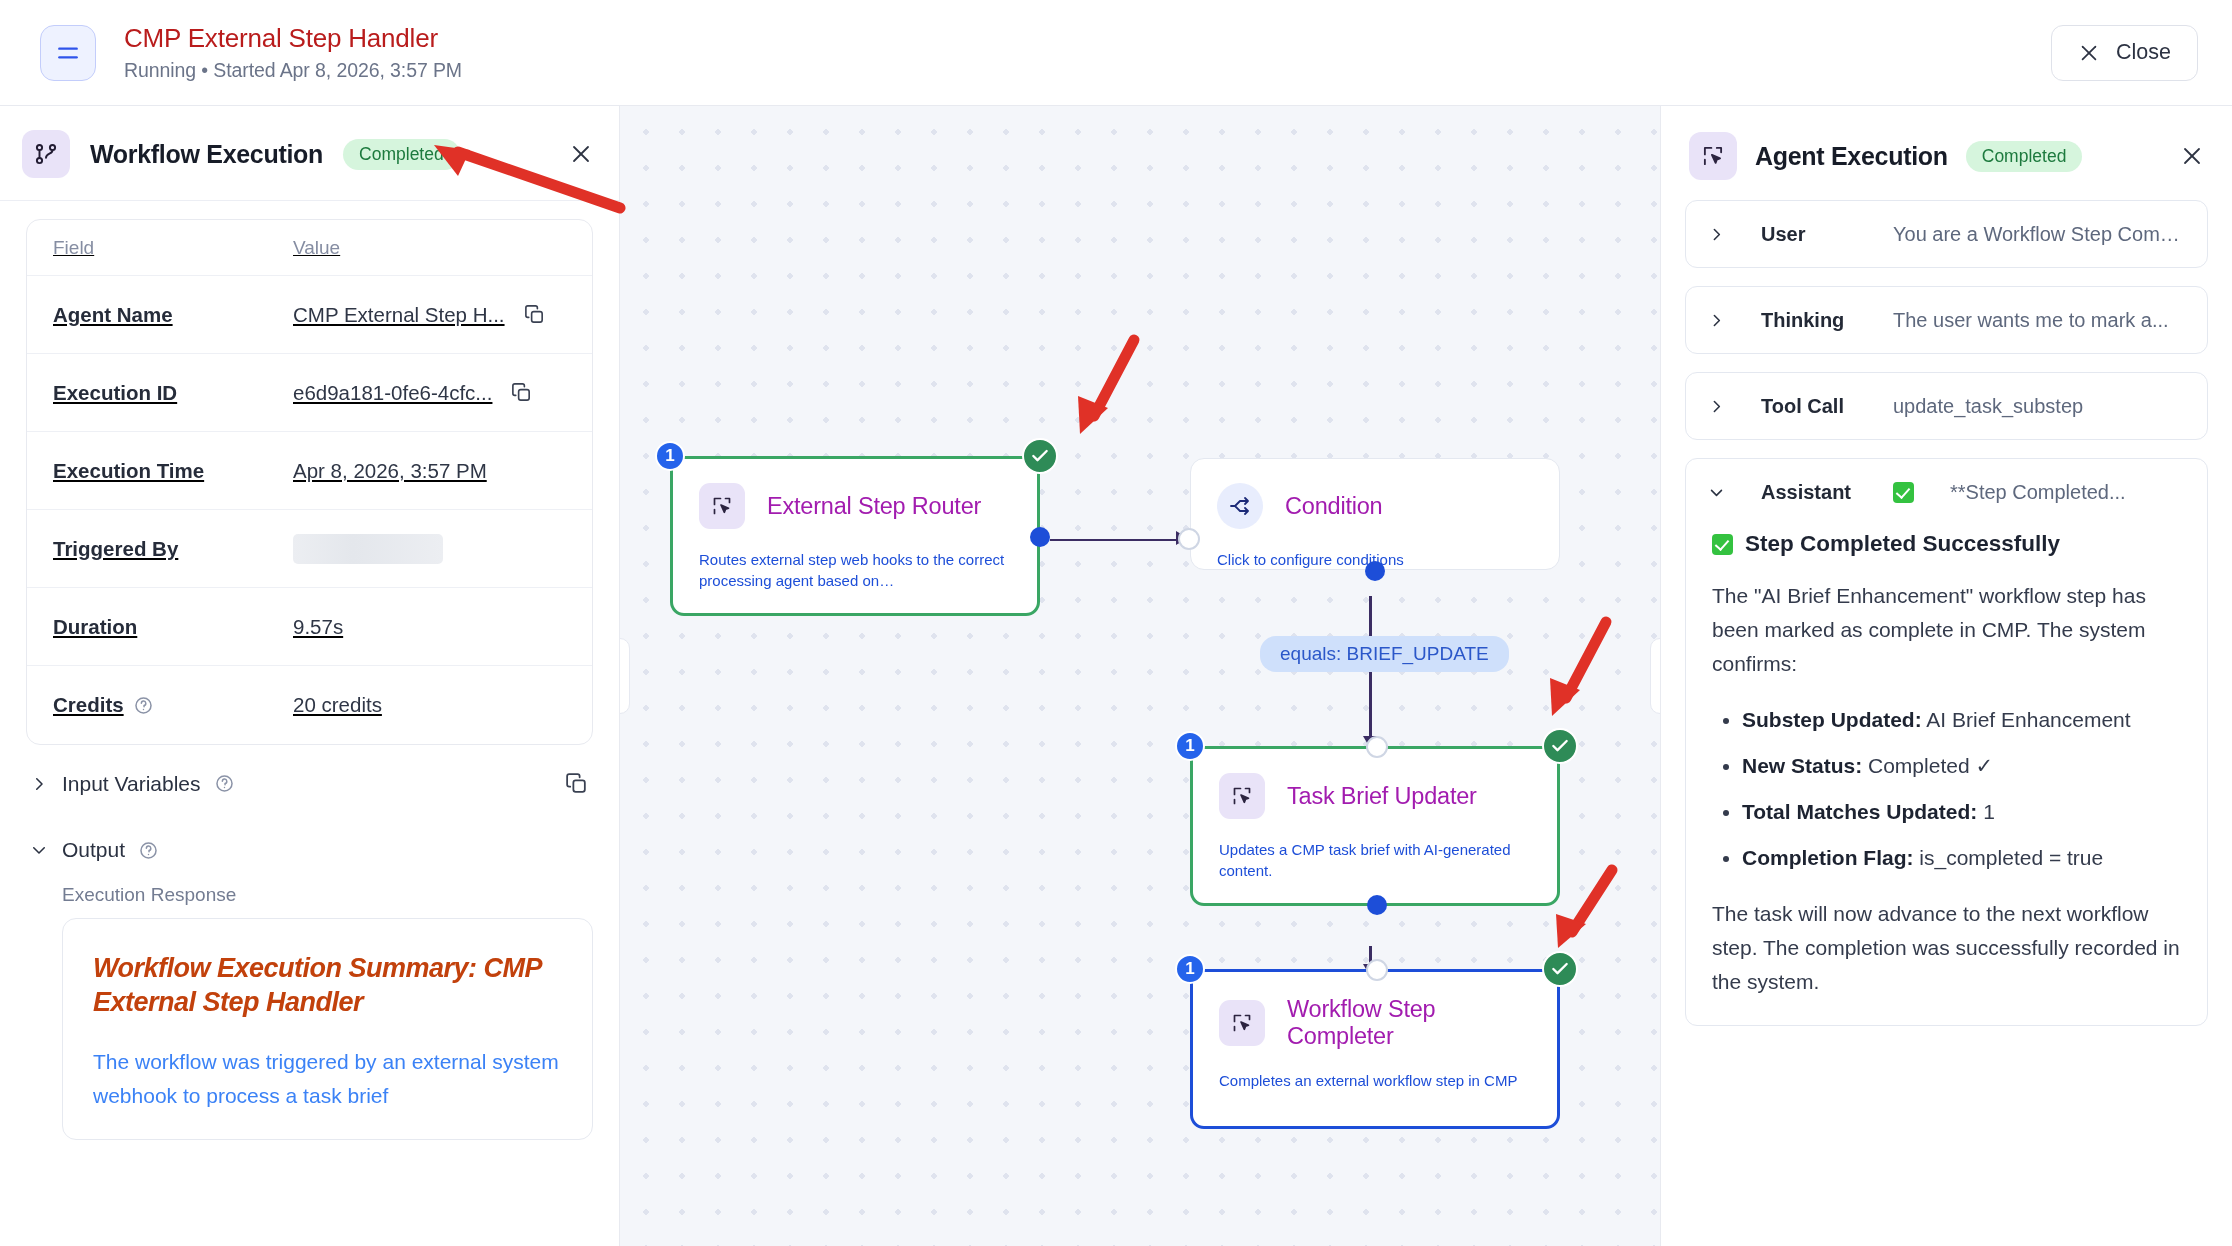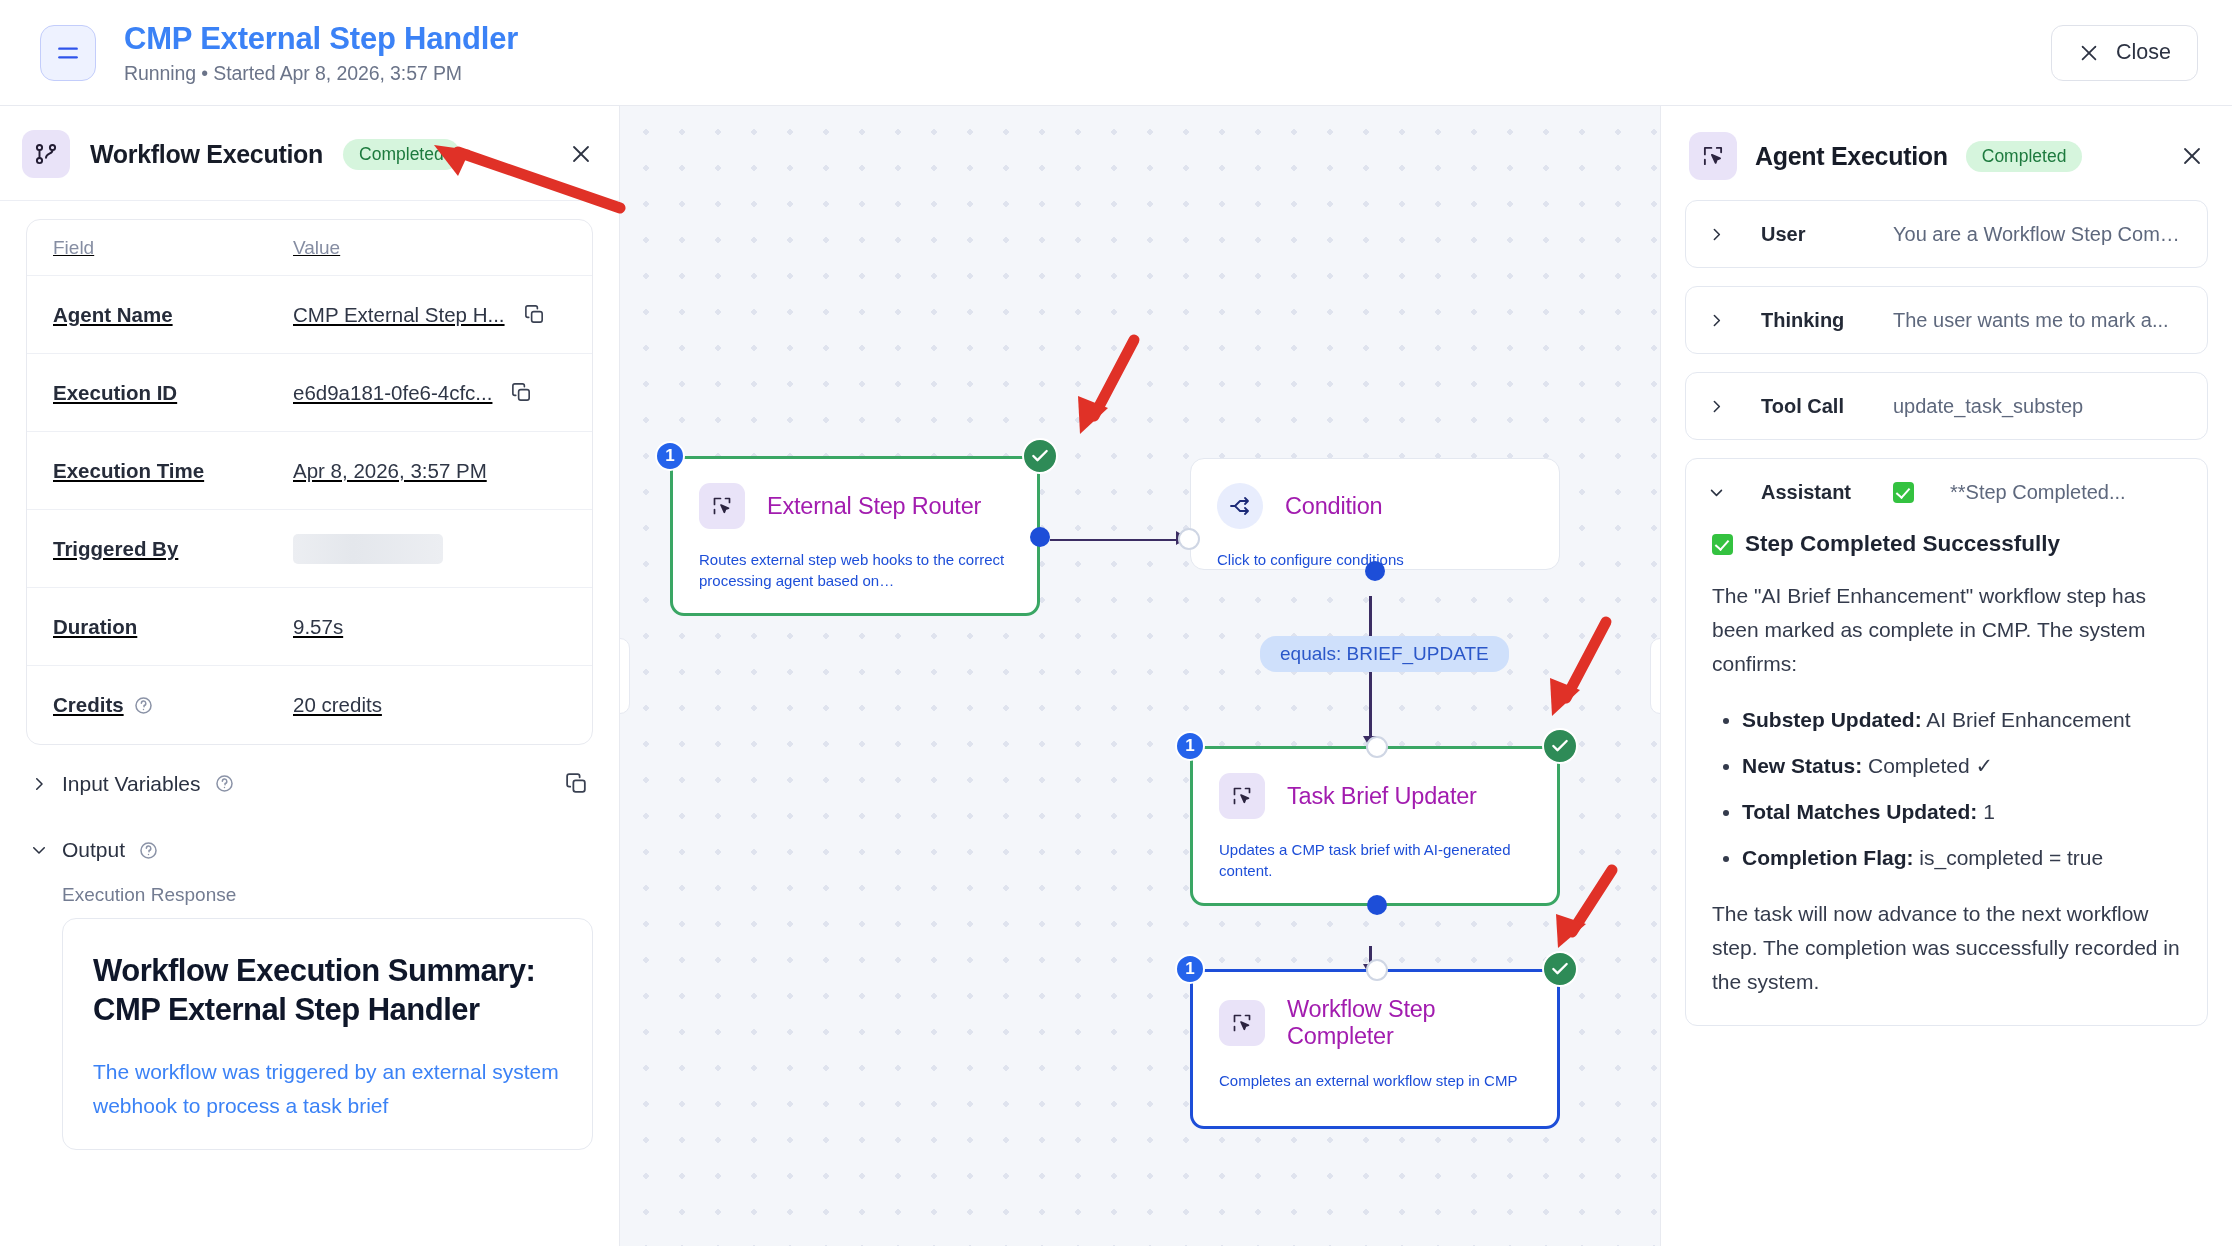"CMP External Step Handler" .topbar-title { color: #3b82f6 -> #b91c1c; font-size: 31px -> 26px; font-weight: 700 -> 400 }
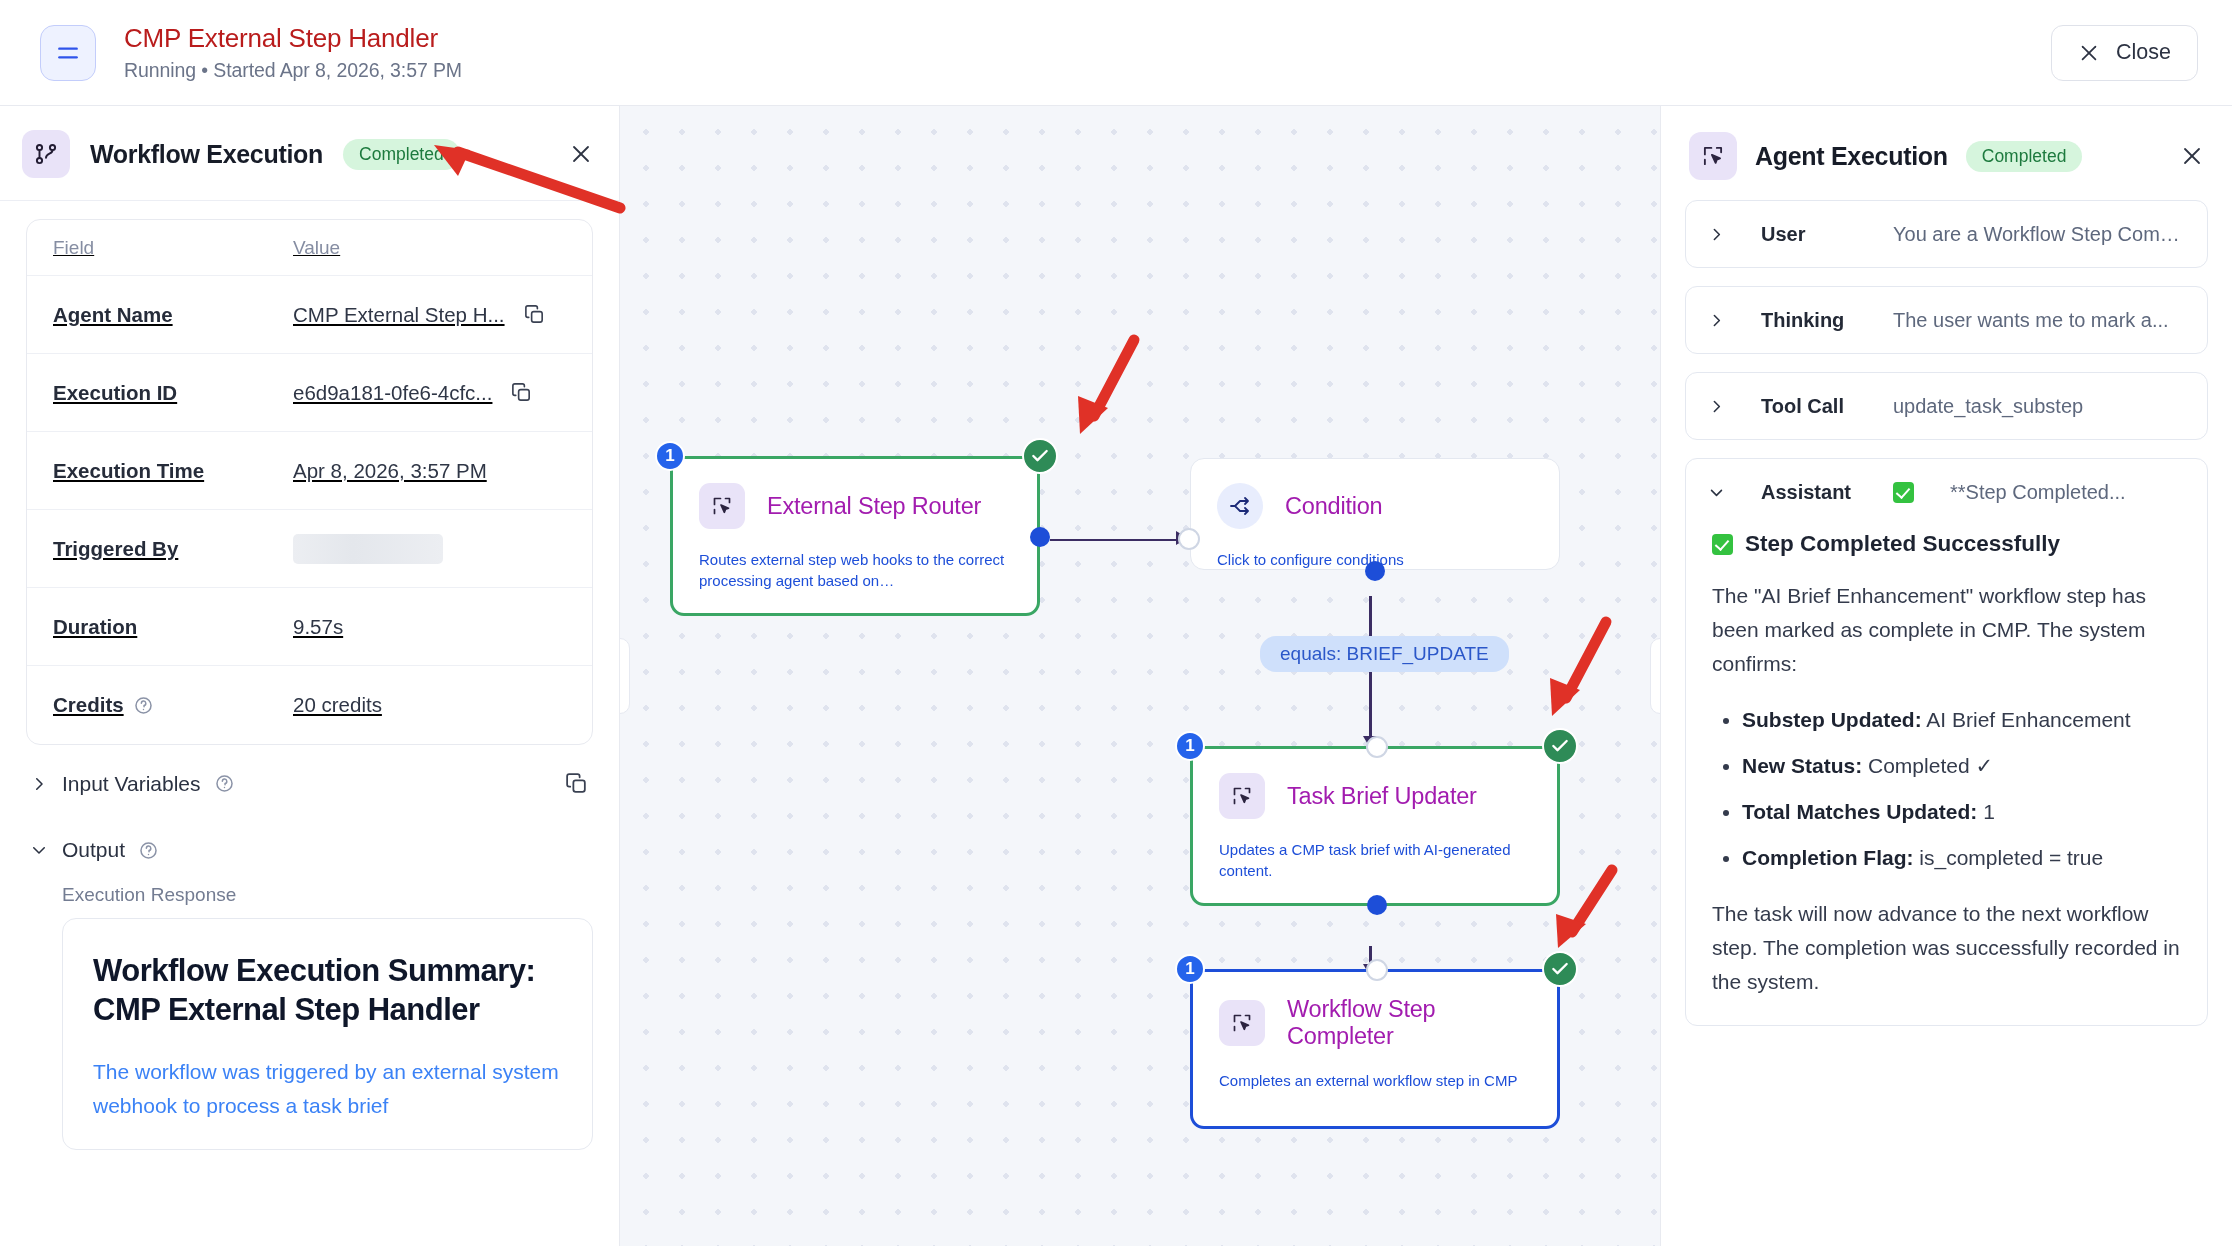"Workflow Execution Summary: CMP External" .out-h1 { color: #0f172a -> #c2410c; font-size: 31px -> 27px; font-style: none -> italic }
